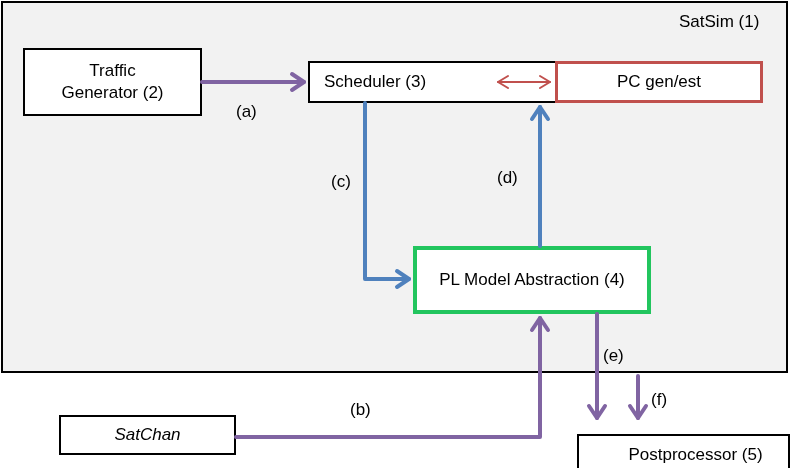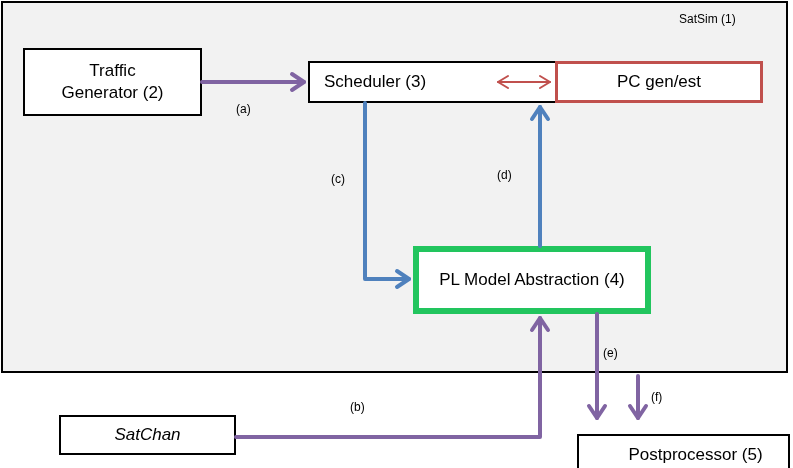"SatSim (1)" .lbl { font-size: 12px -> 17px }
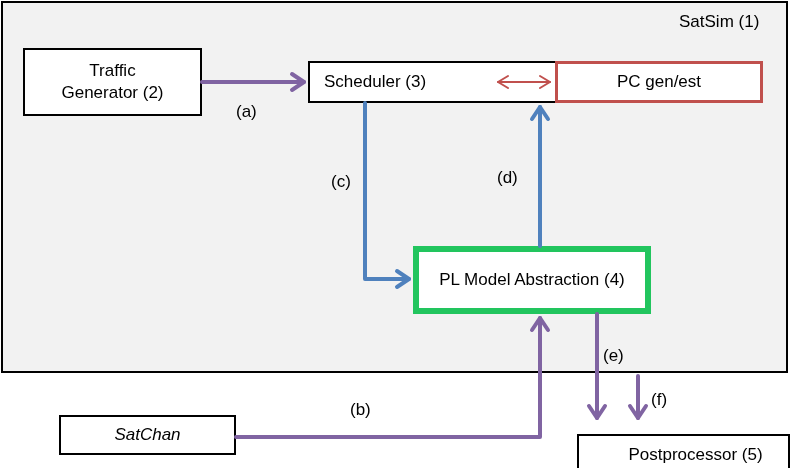"PL Model Abstraction (4)" div.box { border: 6px solid #22c55e -> 4px solid #22c55e }
